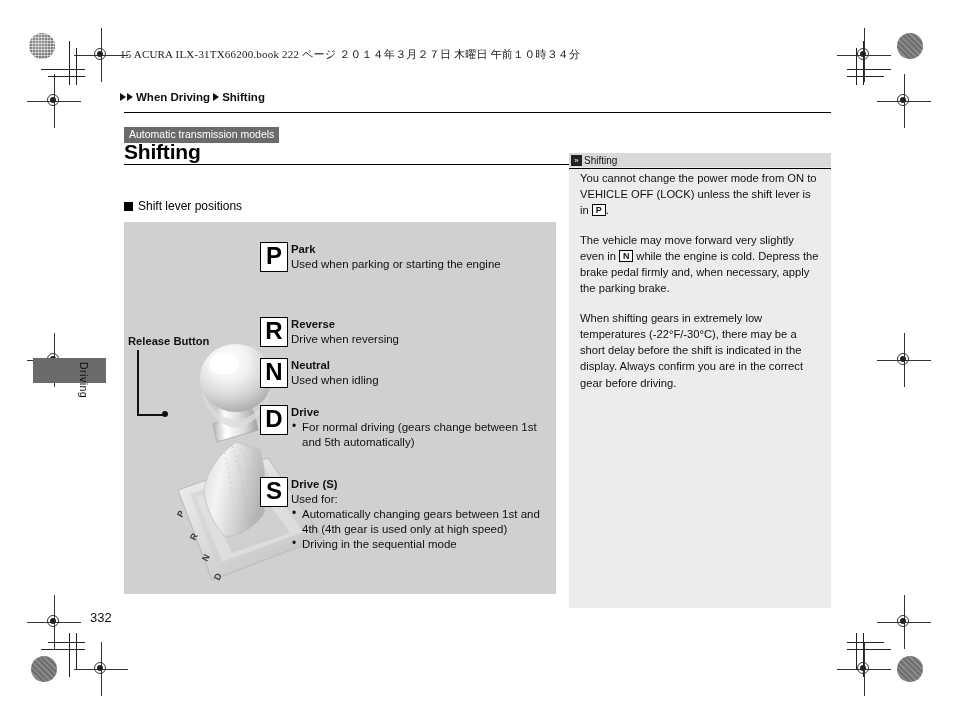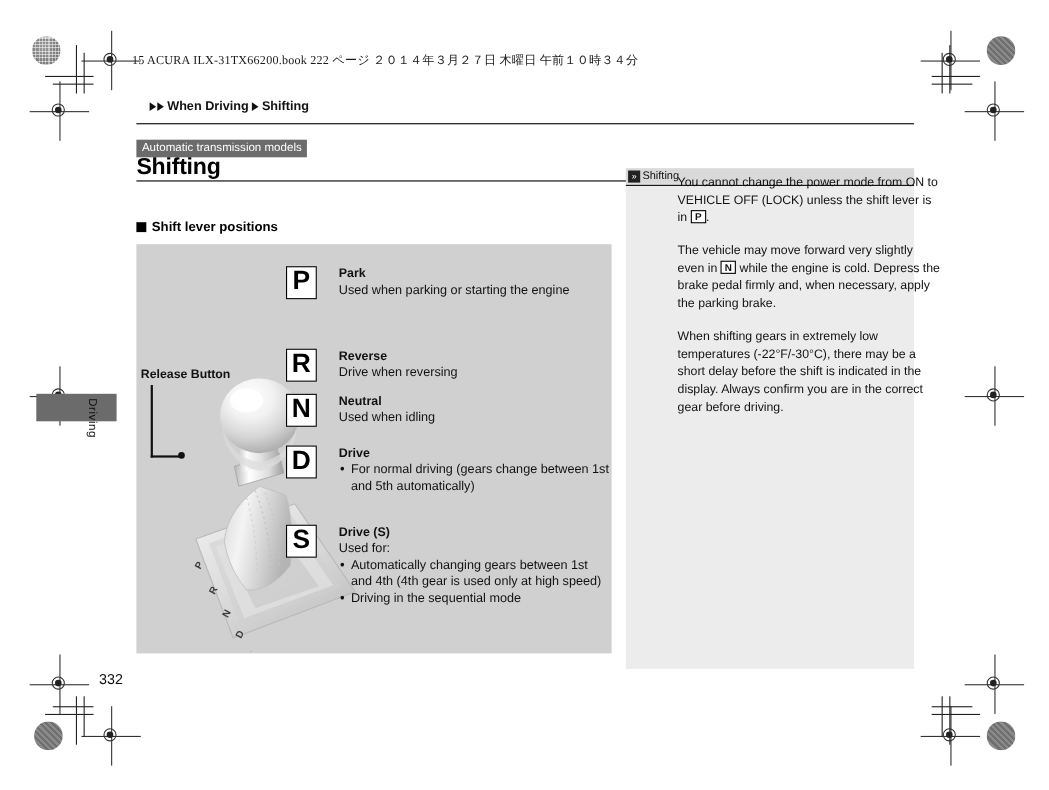"When Driving" .breadcrumb { left: 136px -> 120px }
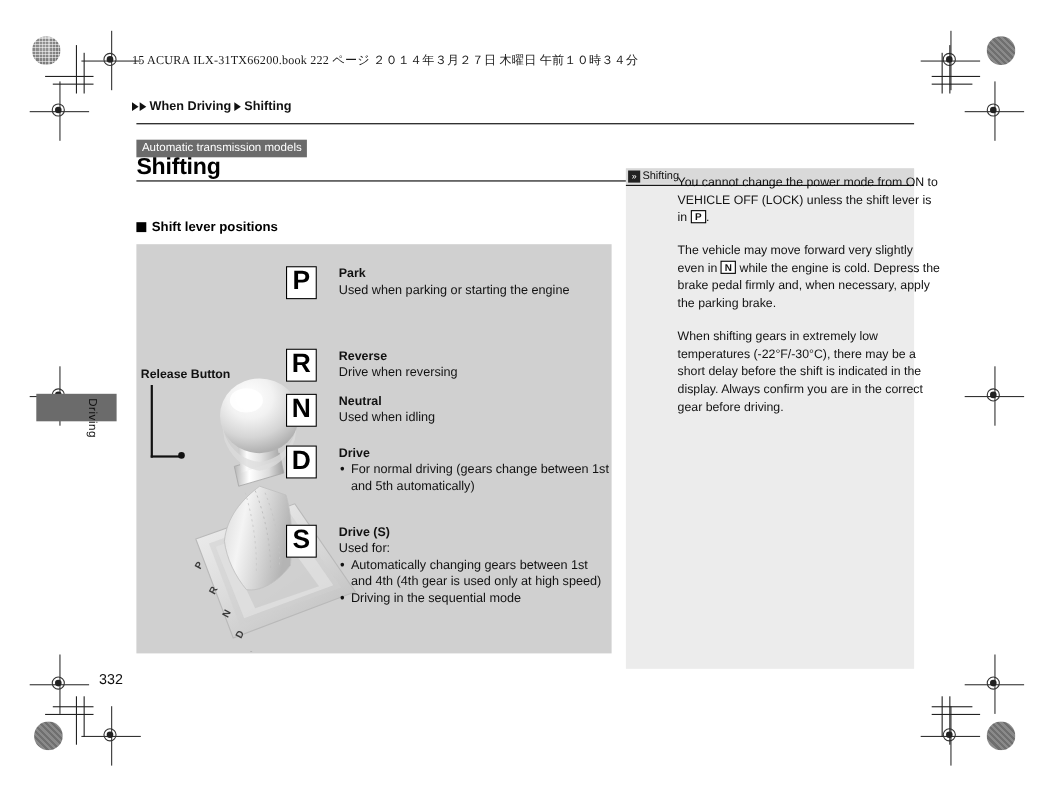"You cannot change the power" .note-body { margin-left: 36px -> none; top: 5px -> 17px }
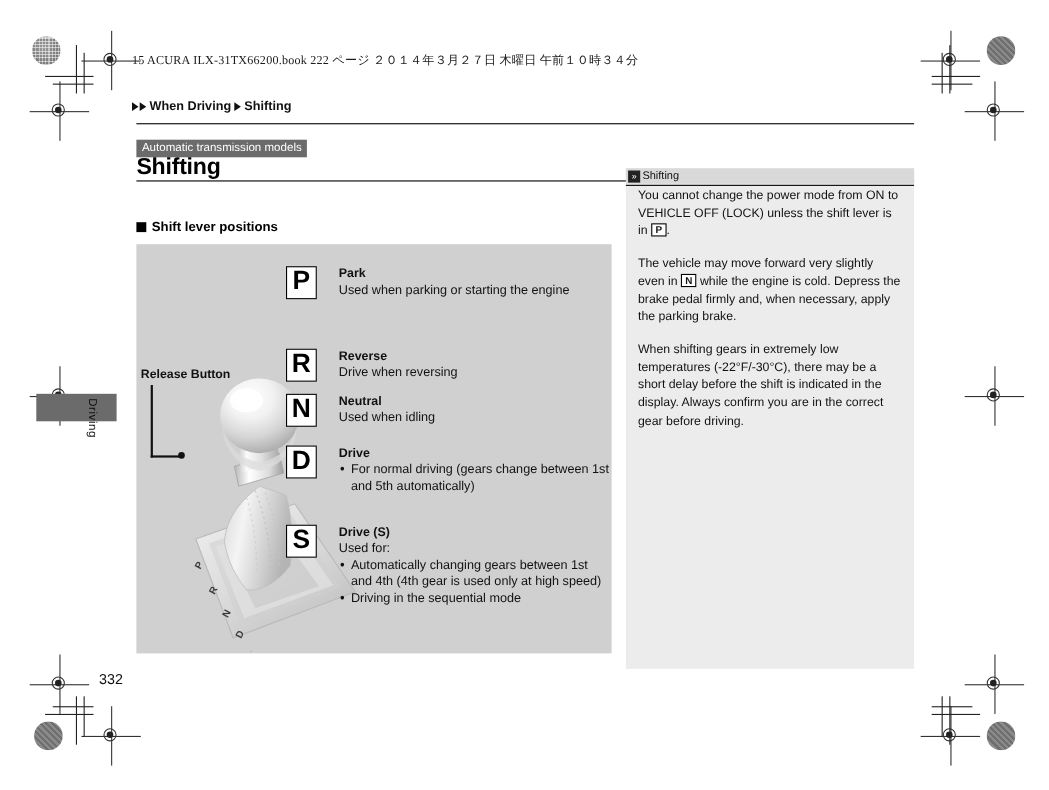"Shift lever positions" .subhead { font-weight: bold -> normal }
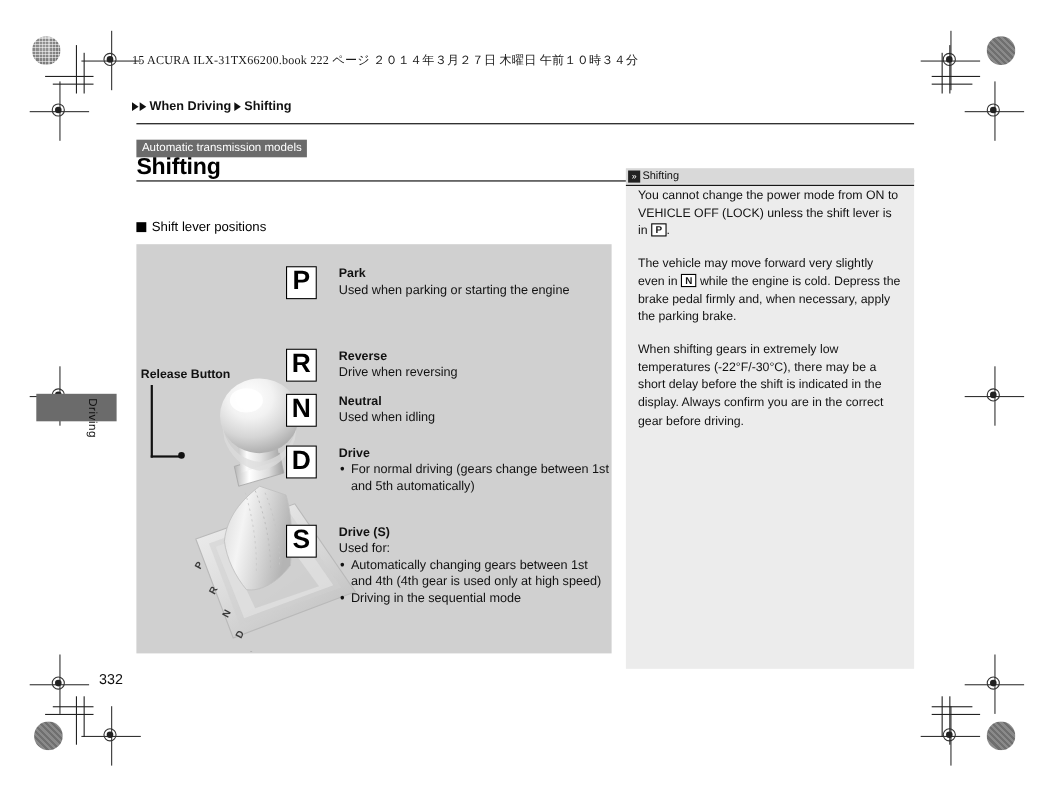"Park" .gear-text { margin-left: 20px -> 3px }
